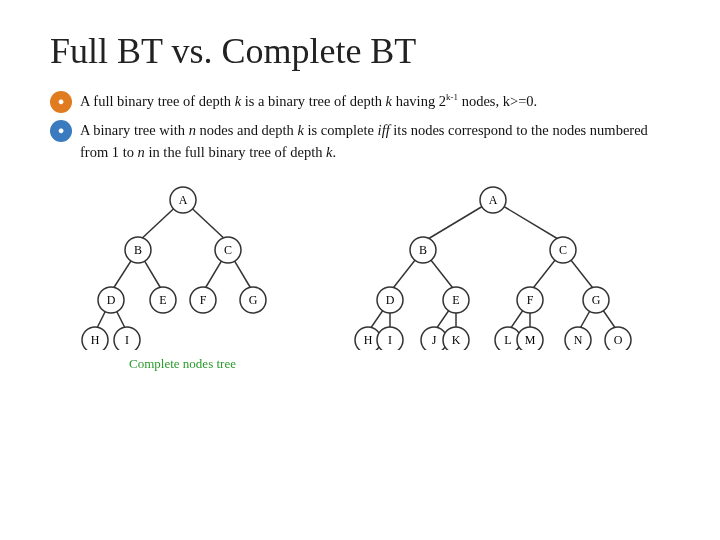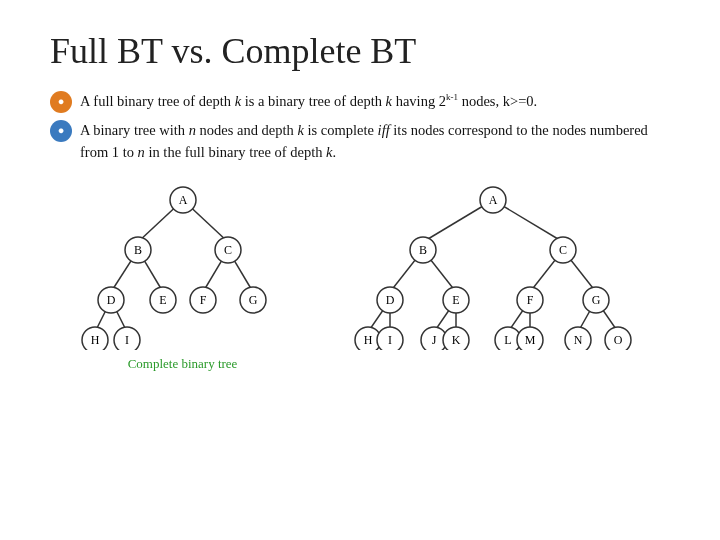"Complete binary tree" div.tree-label { text: binary -> nodes }
